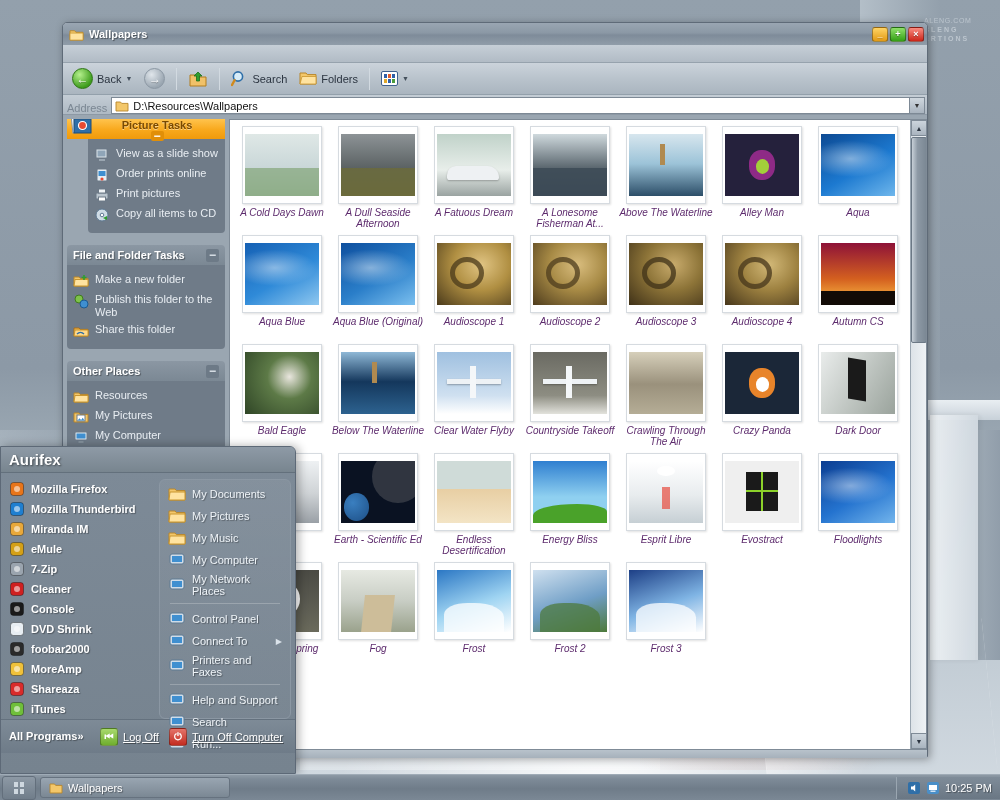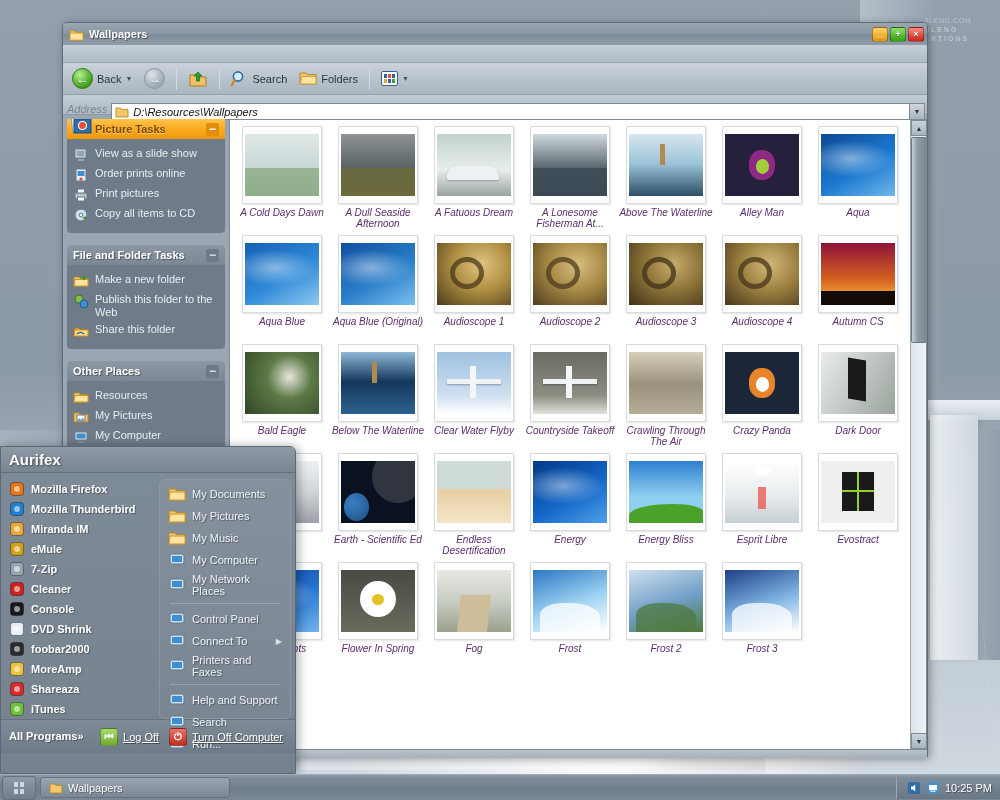"Address" #addressbar { align-items: flex-start -> flex-end; font-style: italic -> none }
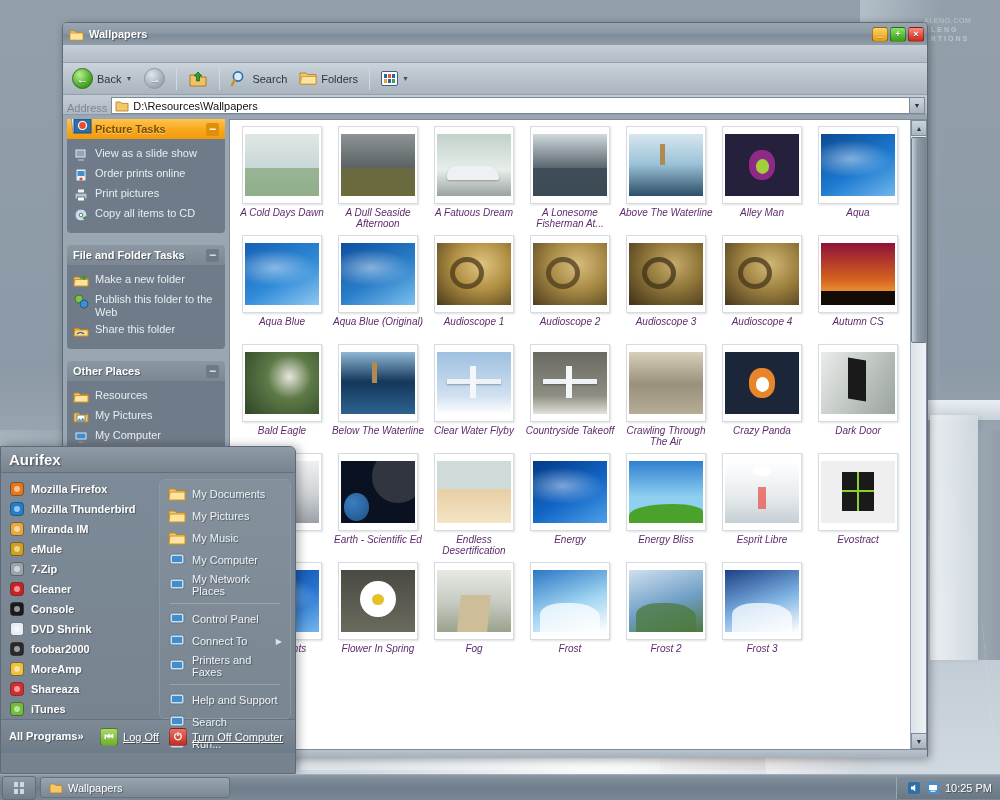"Picture Tasks" .panel.orange .phead { flex-direction: none -> column }
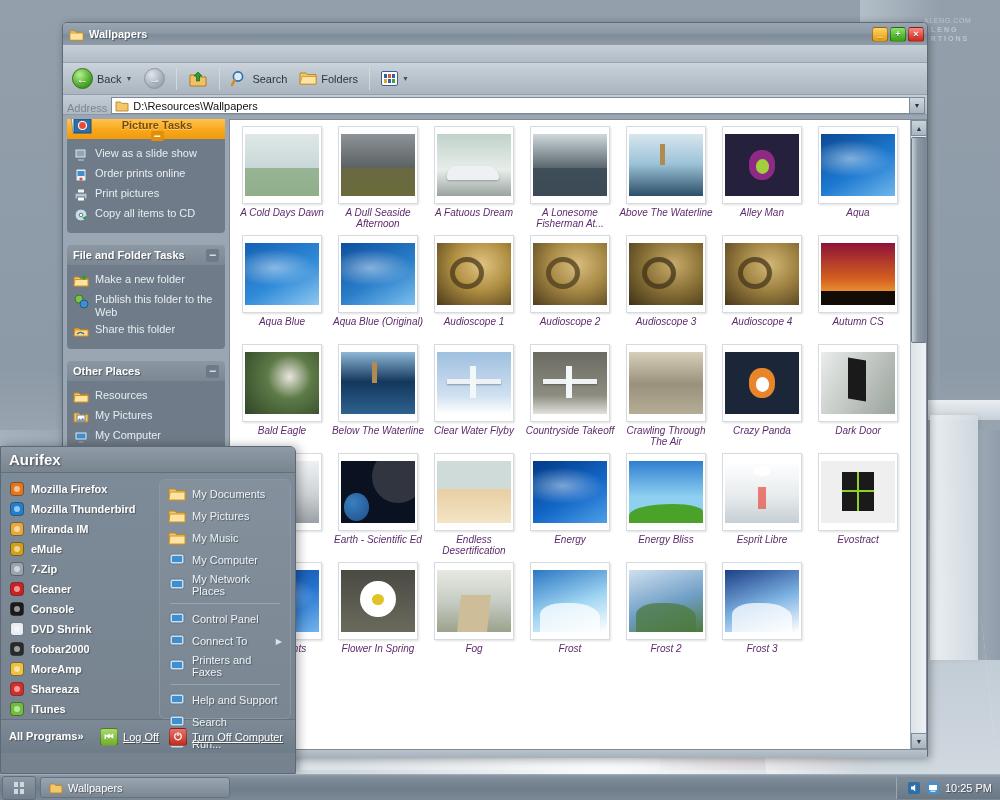"View as a slide show" .panel.orange .pbody { margin-left: none -> 21px }
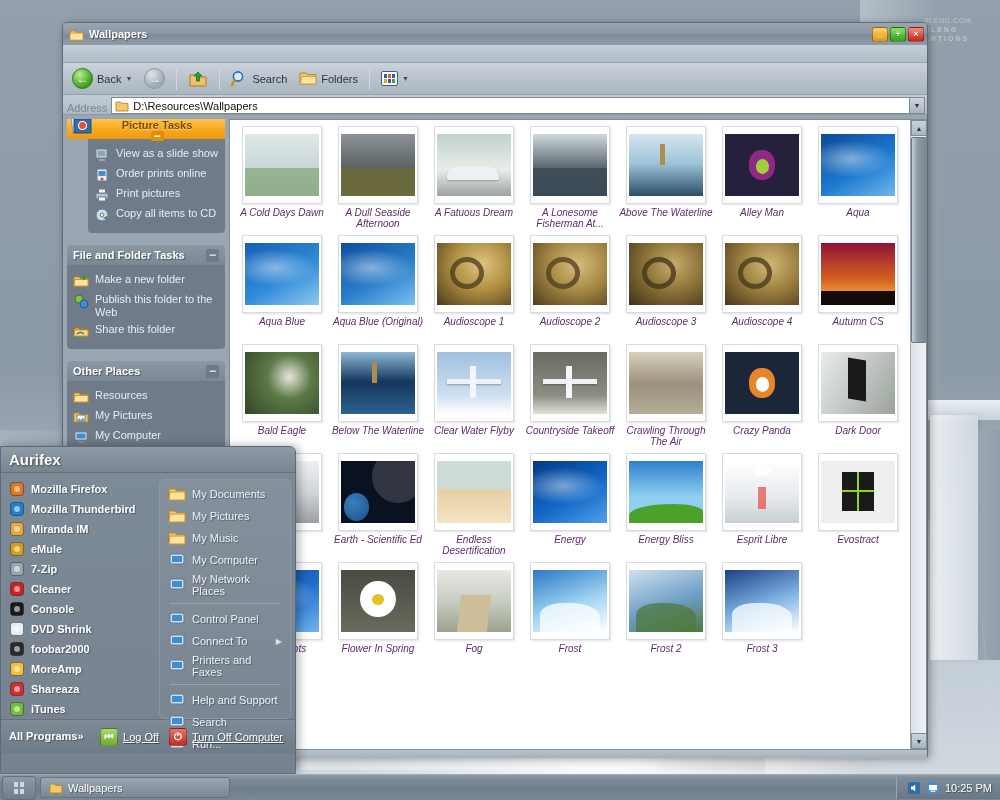"Energy" div.tile { html: <div> <div> <div> <div></div> <div></div> </div> </div> <div>Energy</div> </div> -> none }
